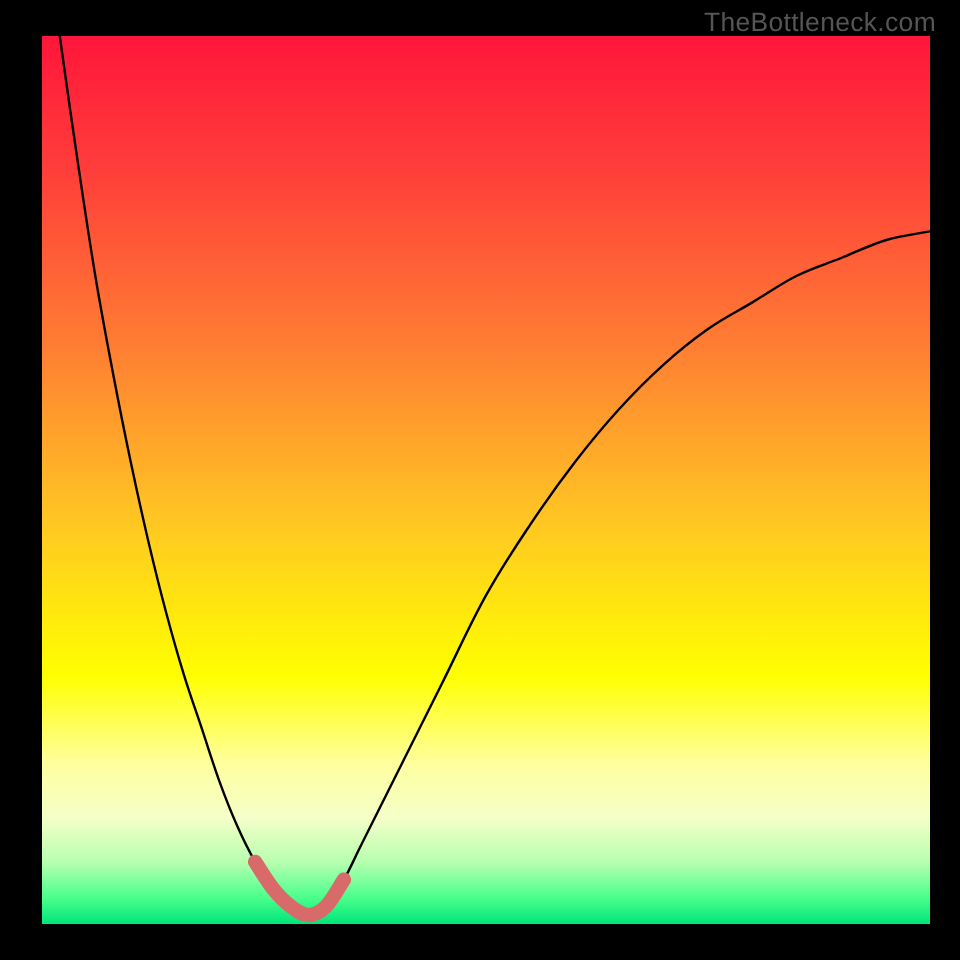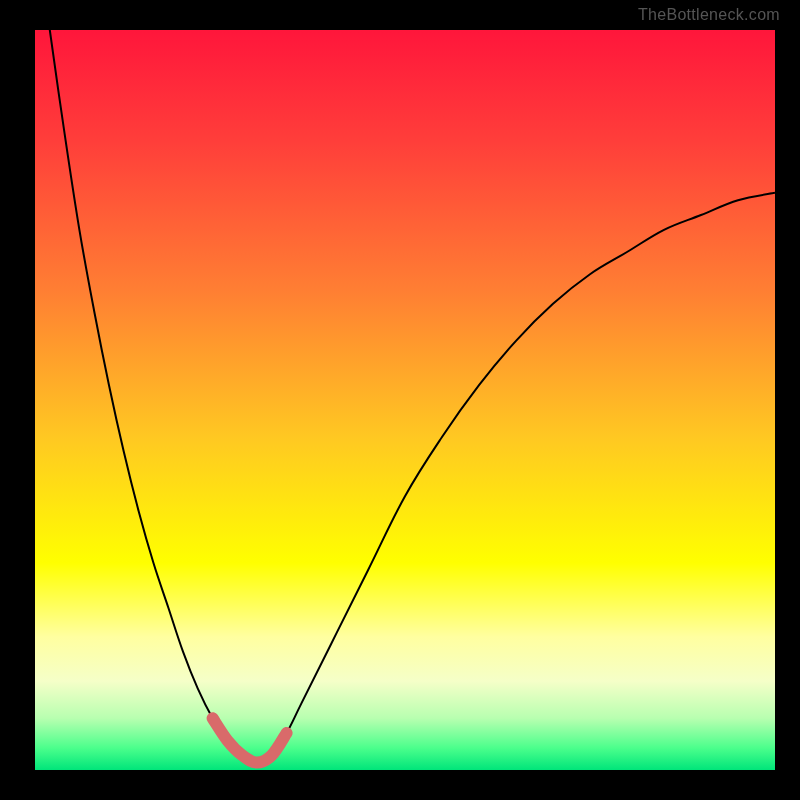"TheBottleneck.com" .watermark { font-size: 16px -> 22px }
